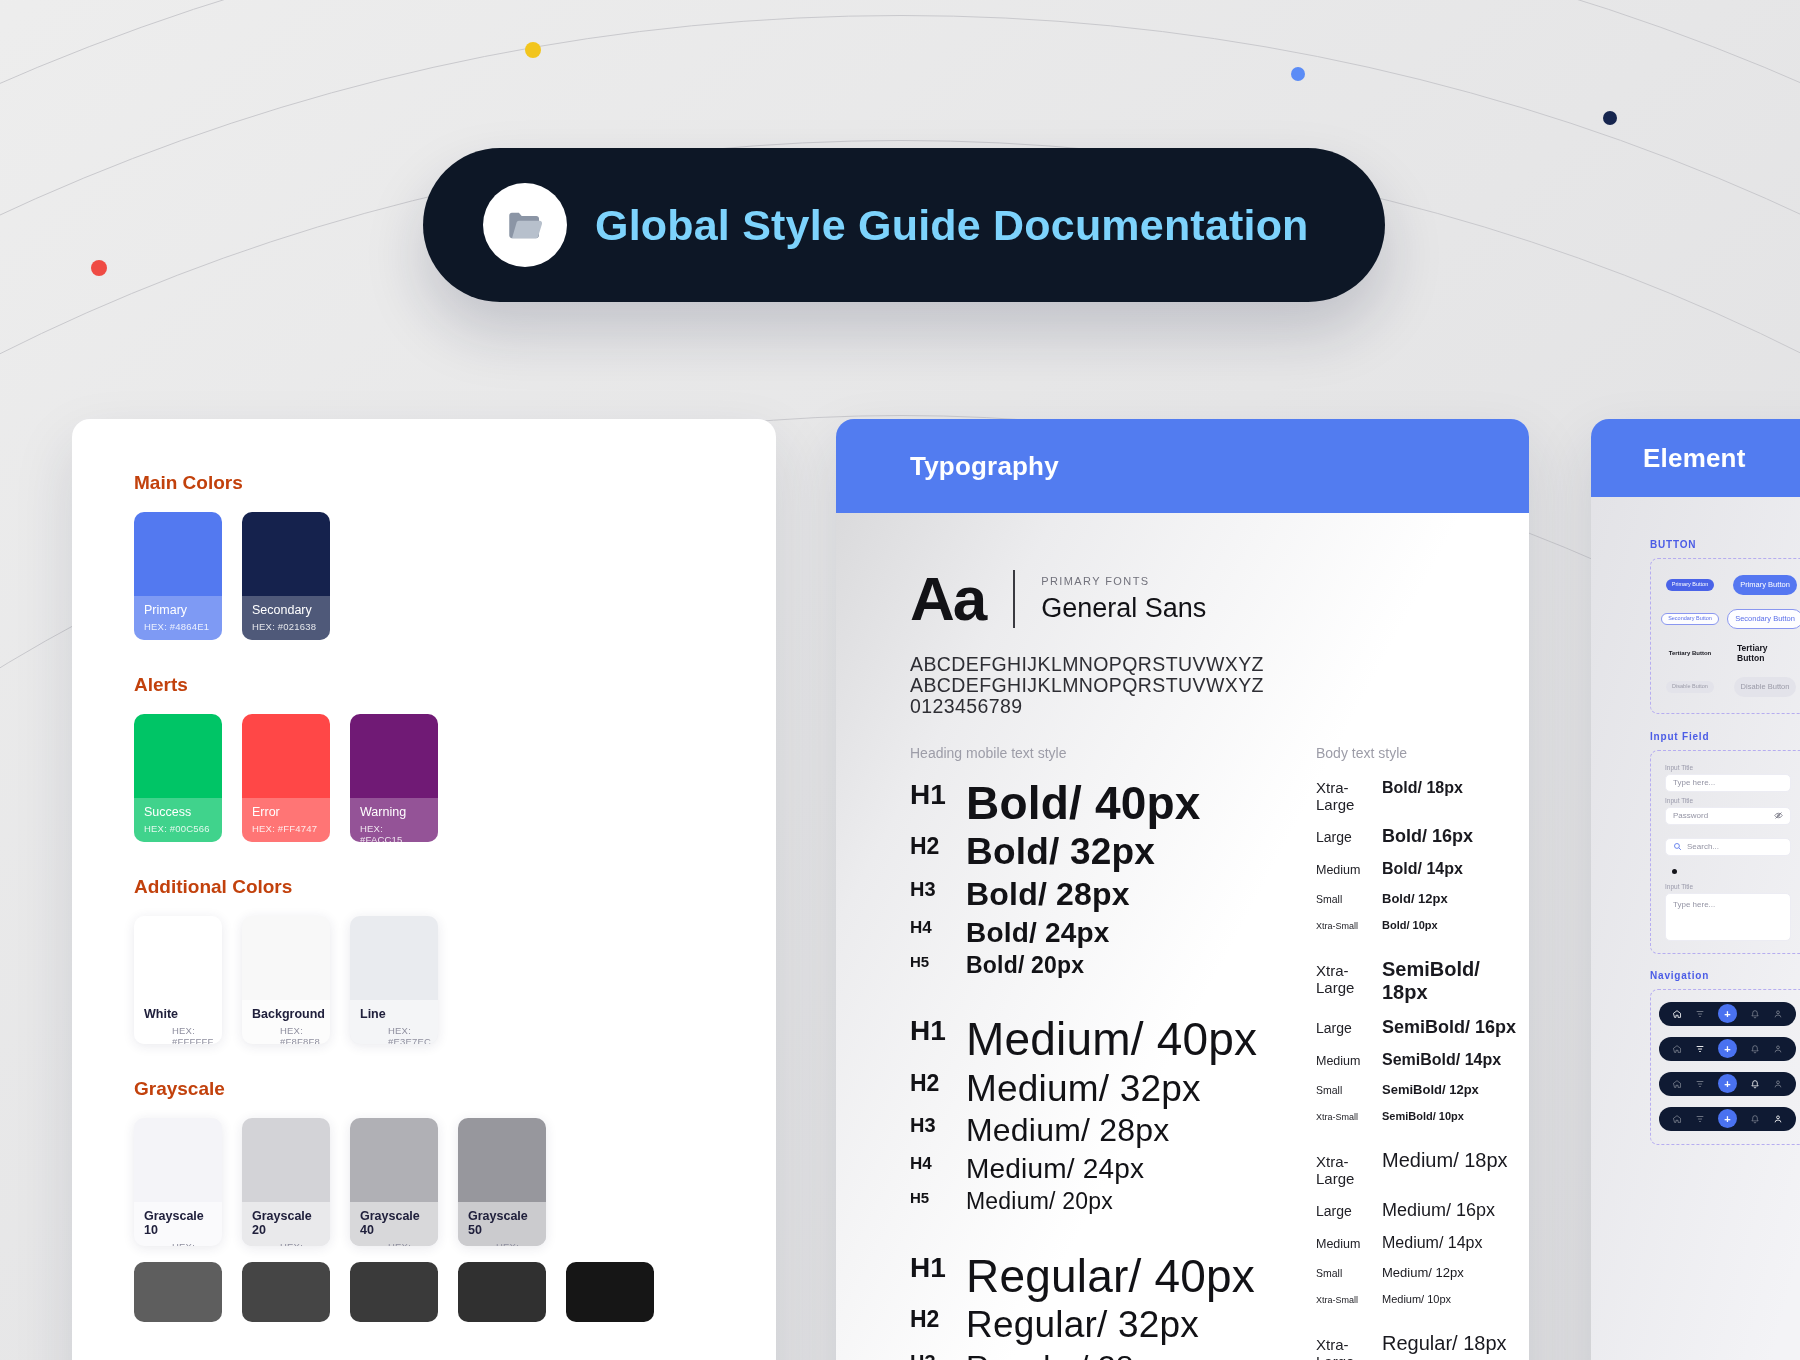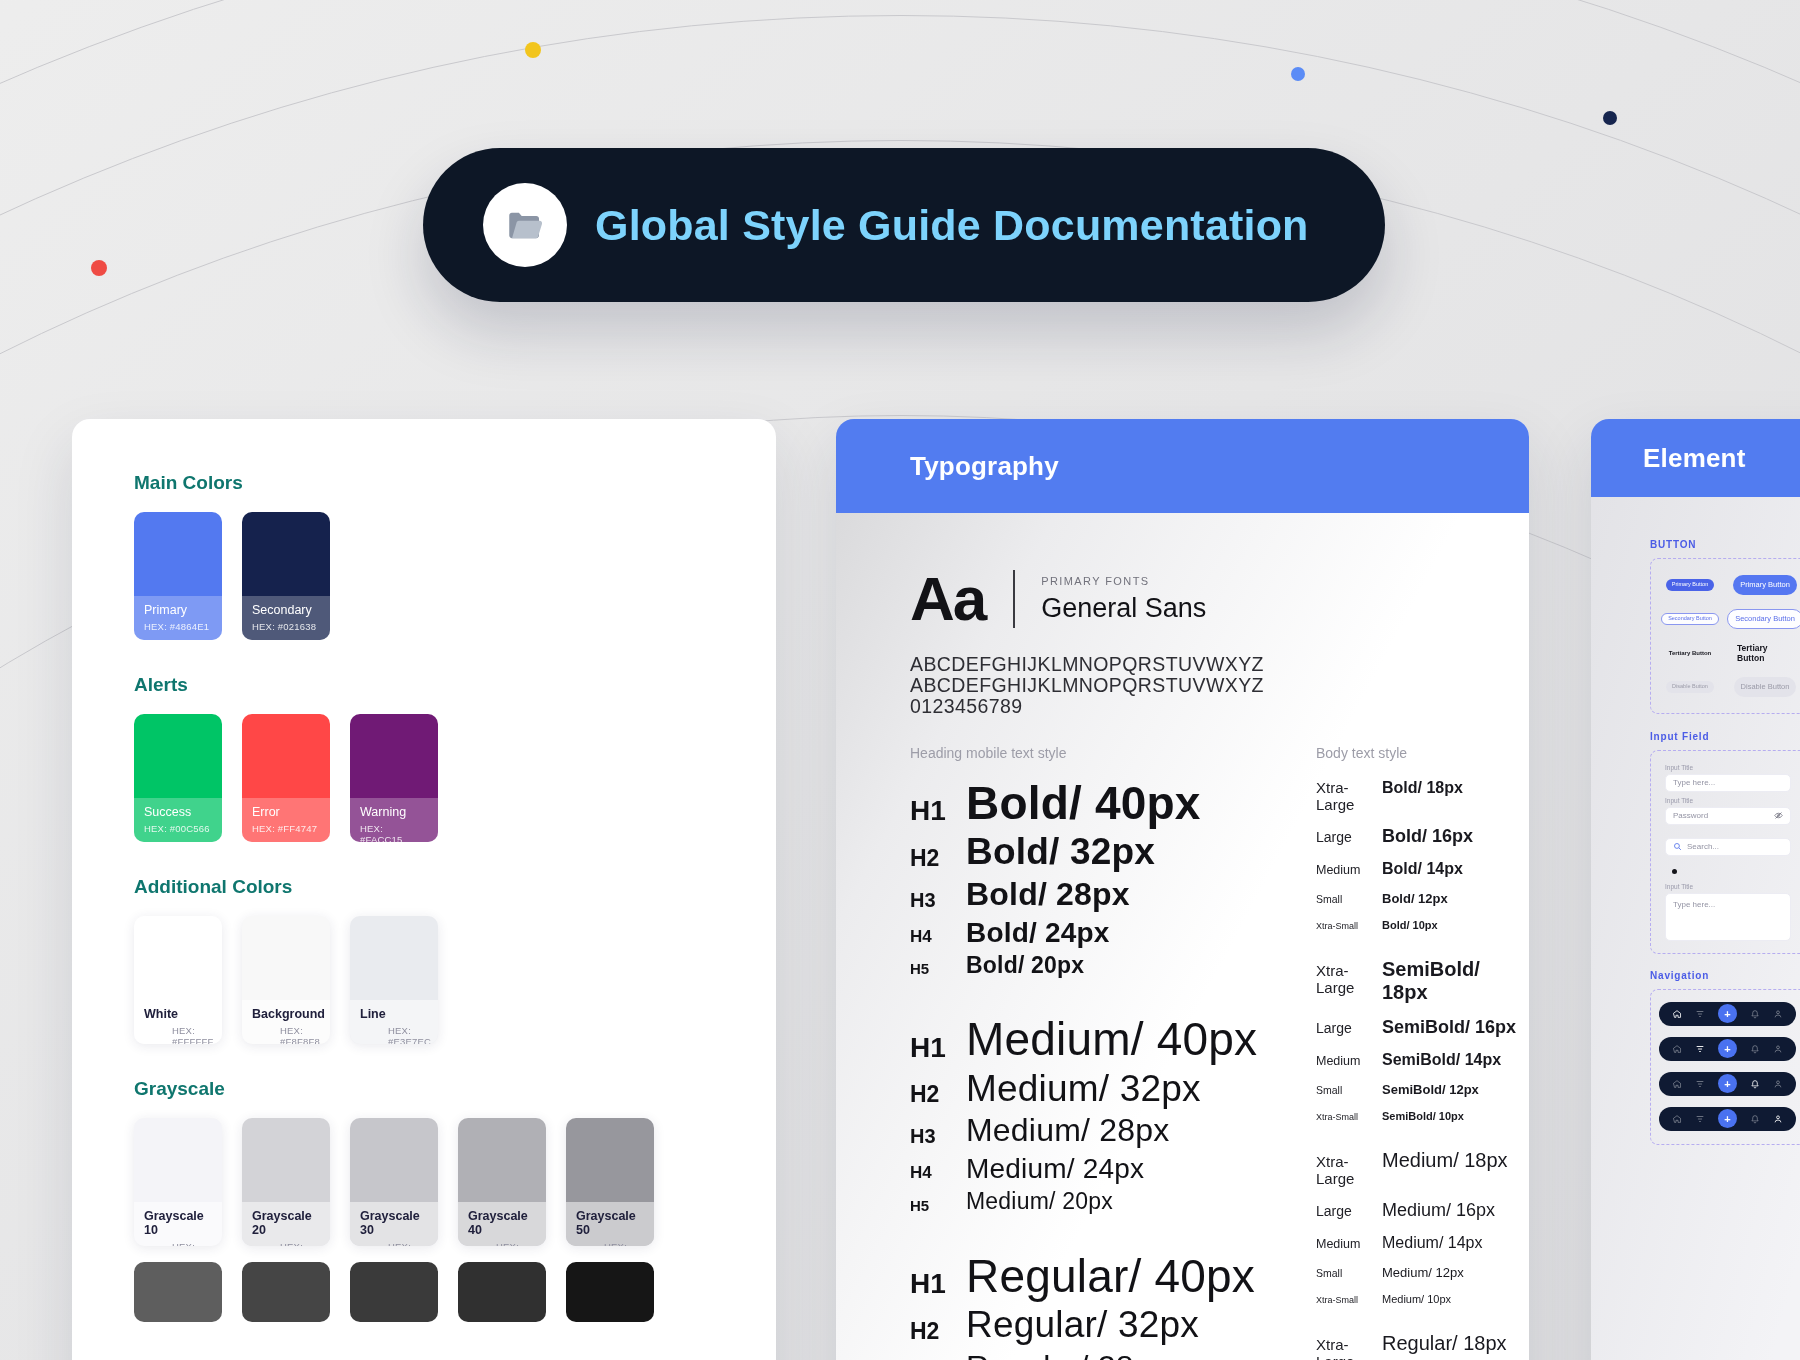"Main Colors" .c-section h3 { color: #0f766e -> #c2410c }
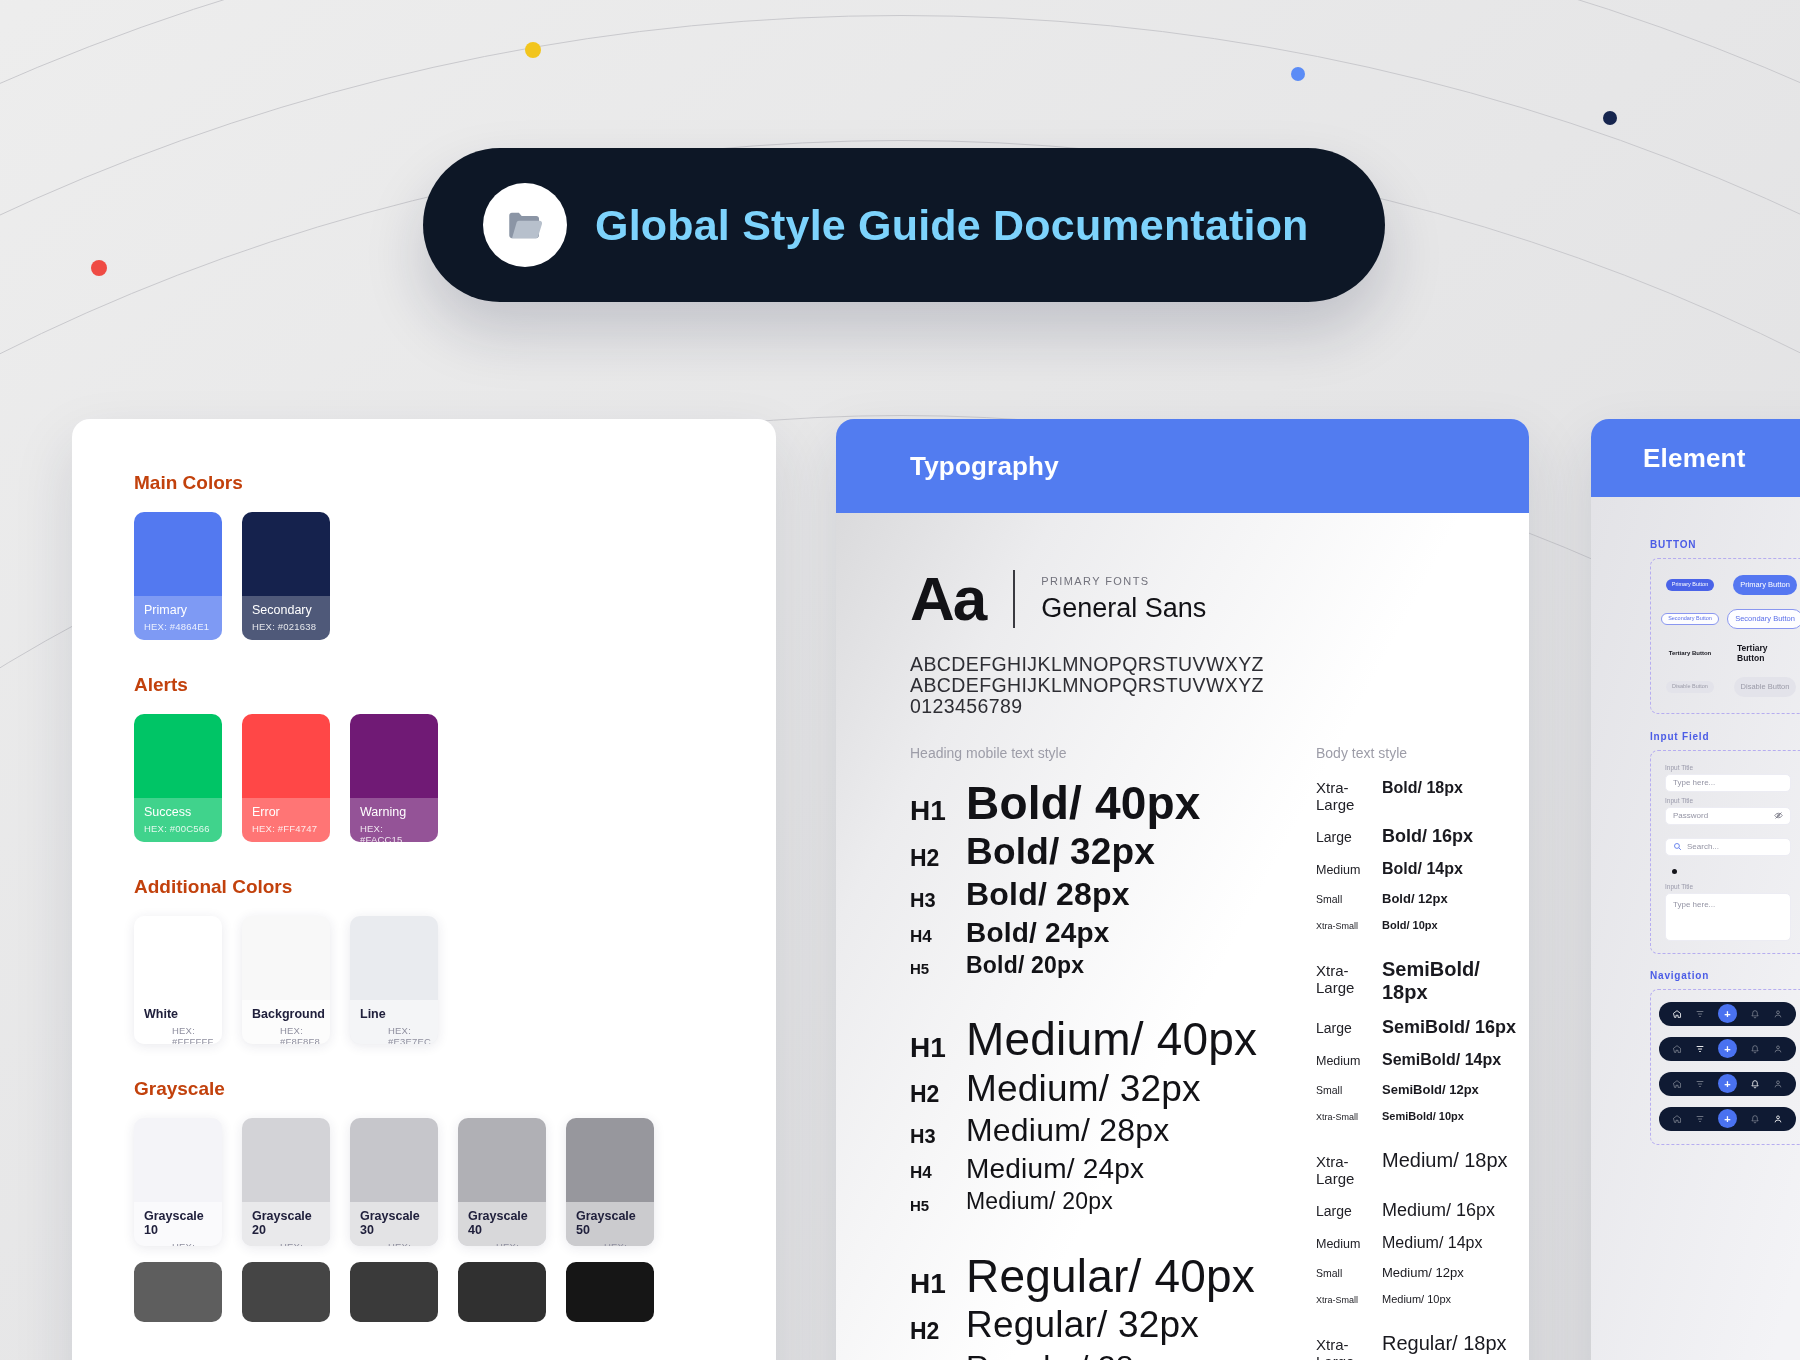"H1" .h-row { align-items: flex-end -> flex-start }
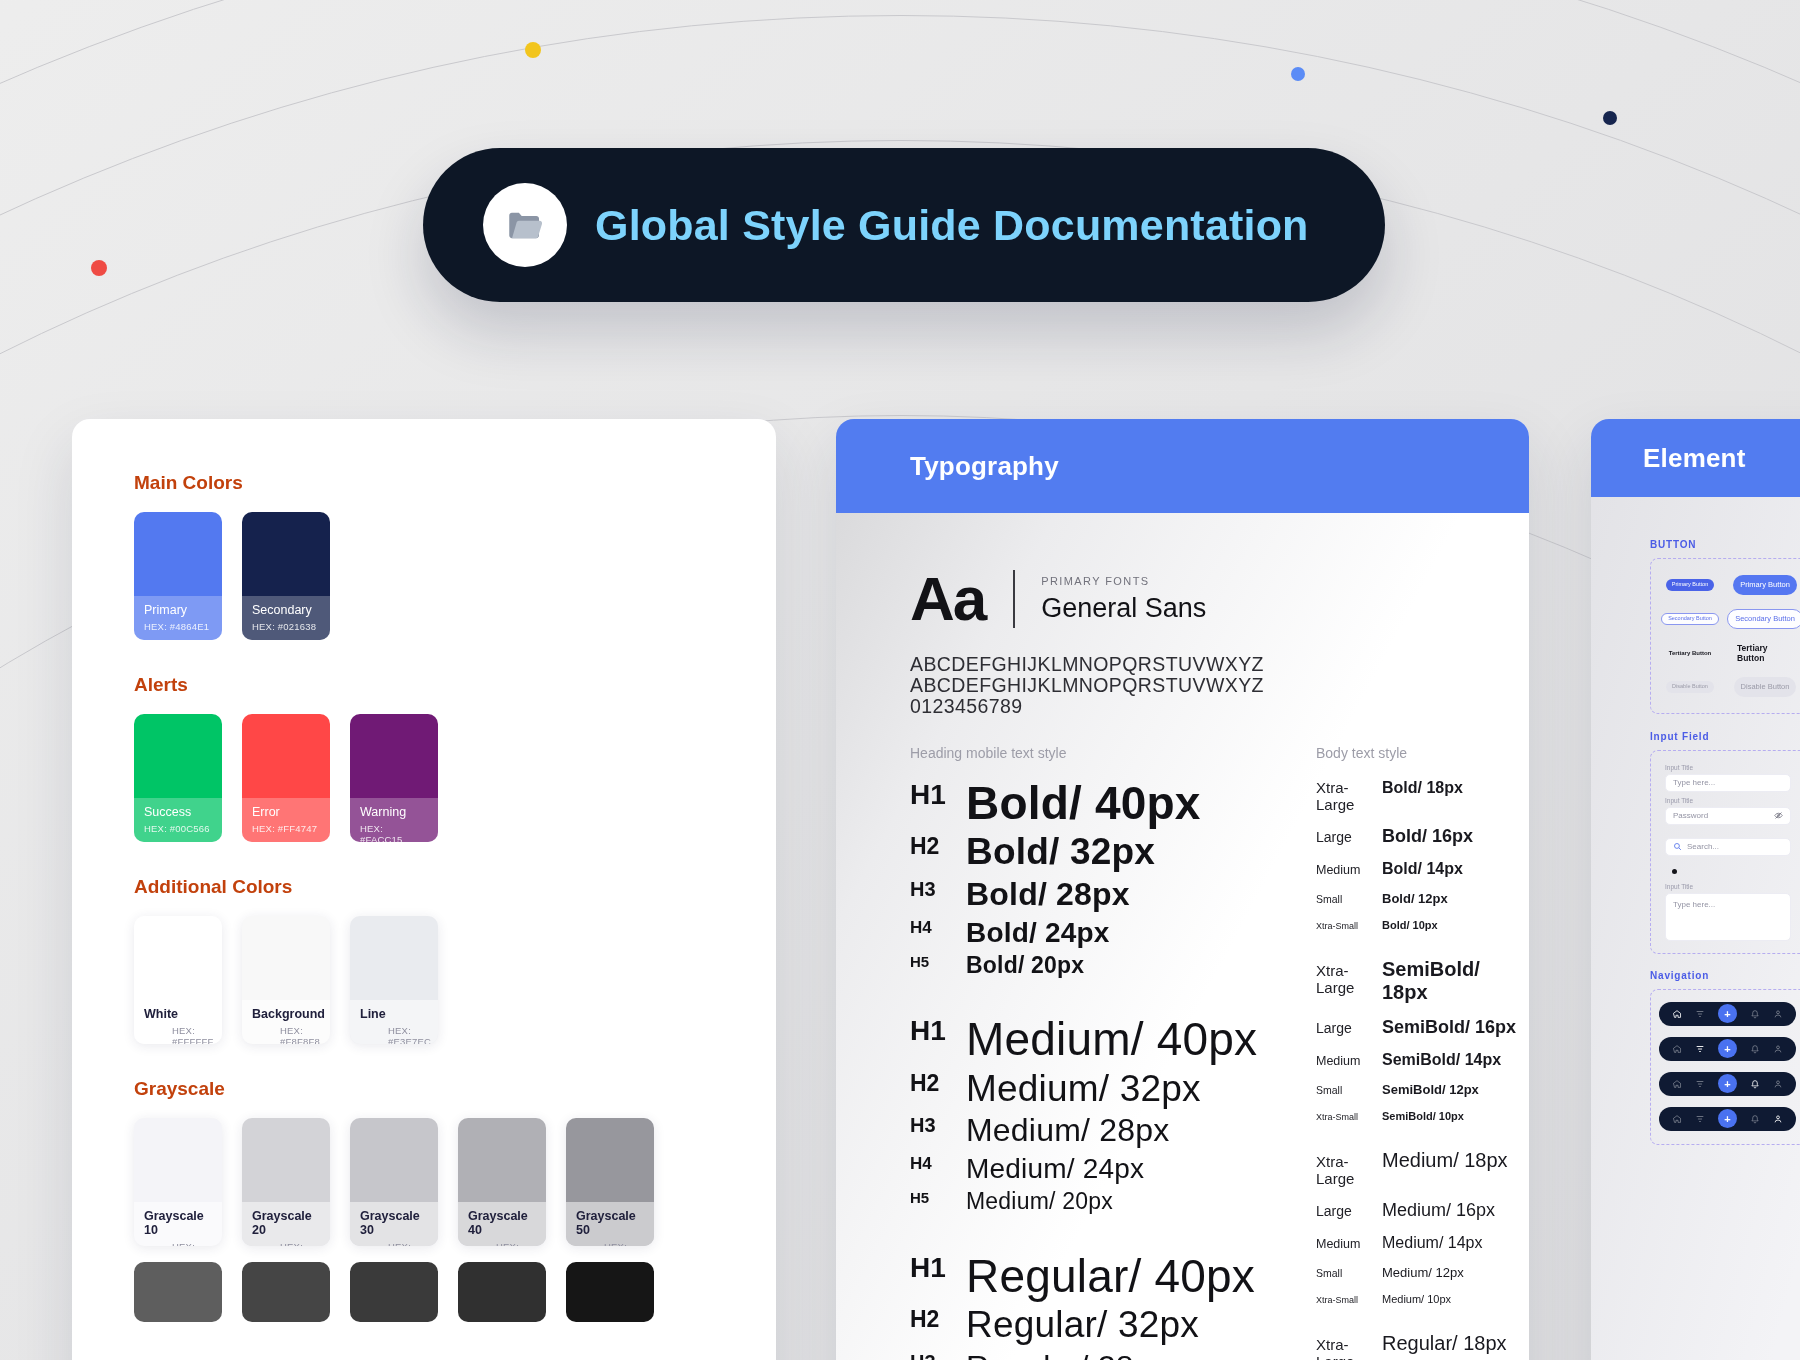"Grayscale 30" div.sw { html: <div> <div> <div>Grayscale 30</div> <div>HEX: #FFCD1A</div> </div> </div> -> none }
